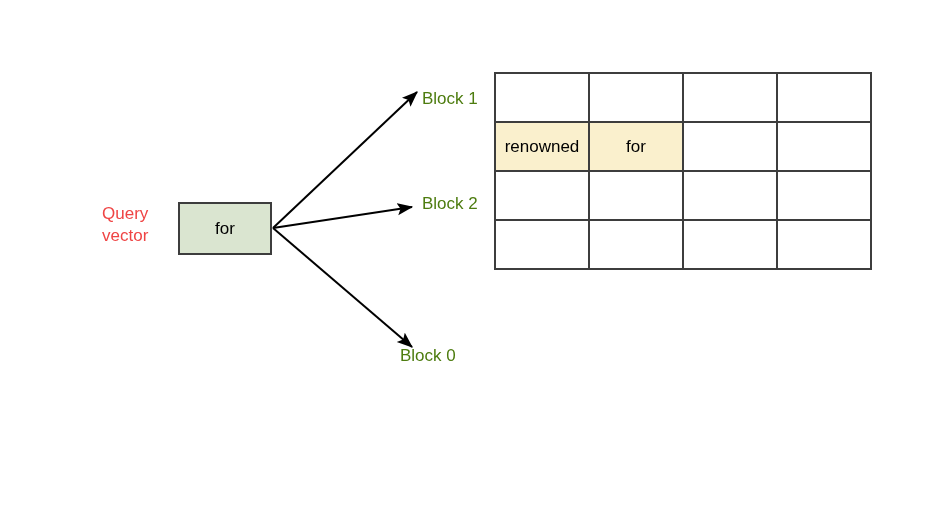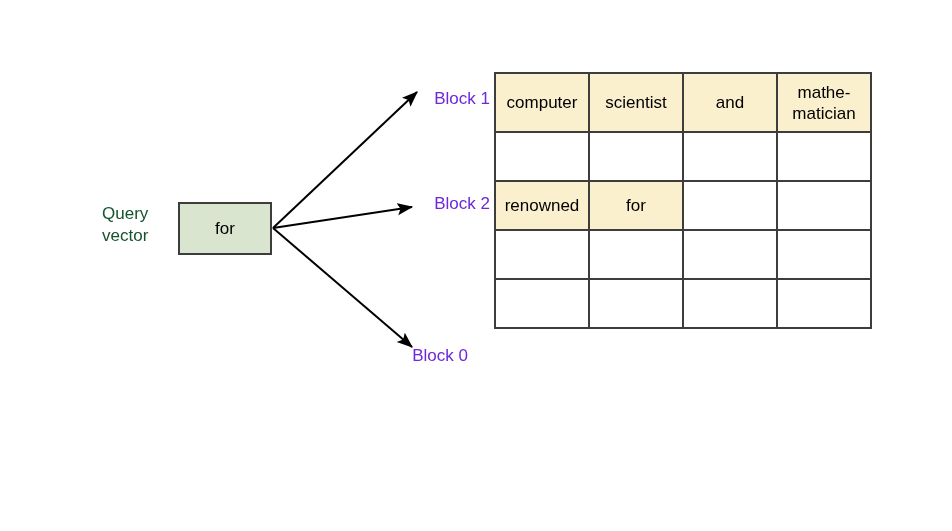"Block 1" .block-label { color: #6d28d9 -> #4d7c0f; text-align: right -> none }
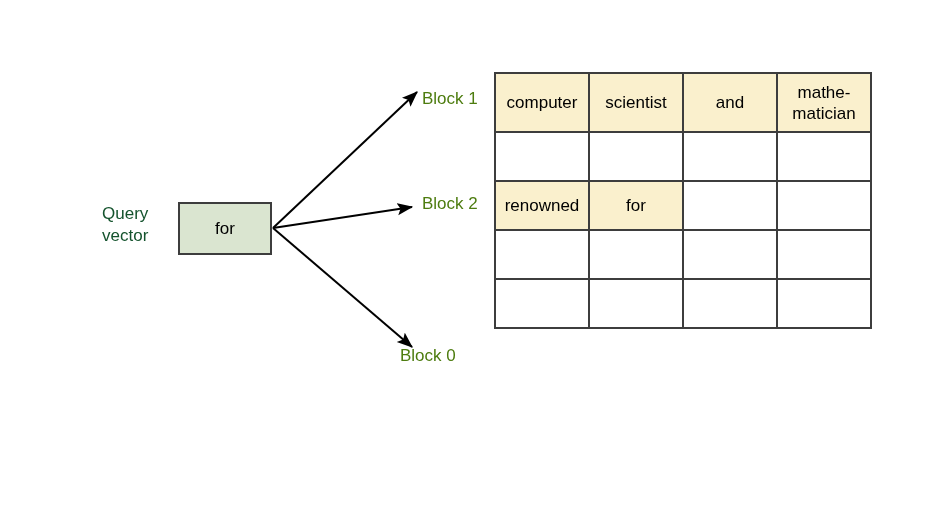"computer" tr.r-tall { html: <tr> <td> <span>computer</span> </td> <td> <span>scientist</span> </td> <td> <span>and</span> </td> <td> <span>mathe-</span> <span>matician</span> </td> </tr> -> none }
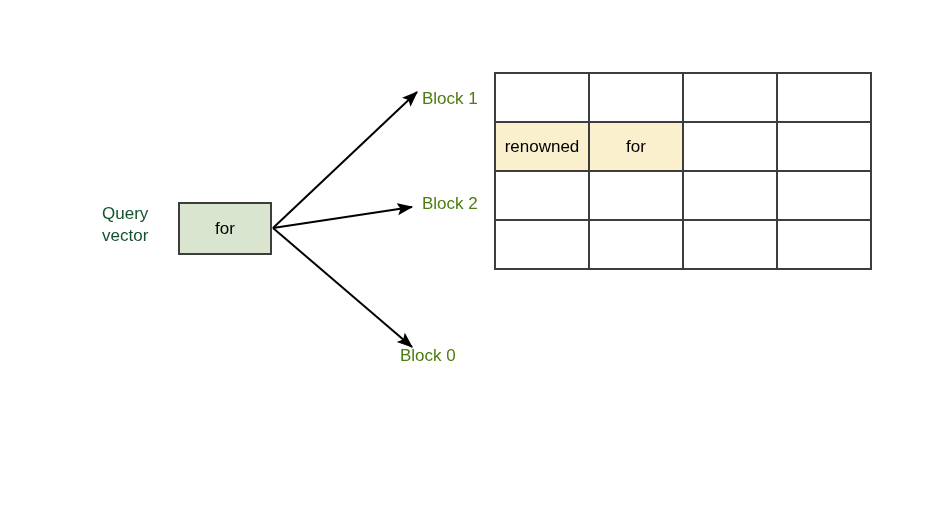"Query" #query-label { color: #14532d -> #ef4444 }
